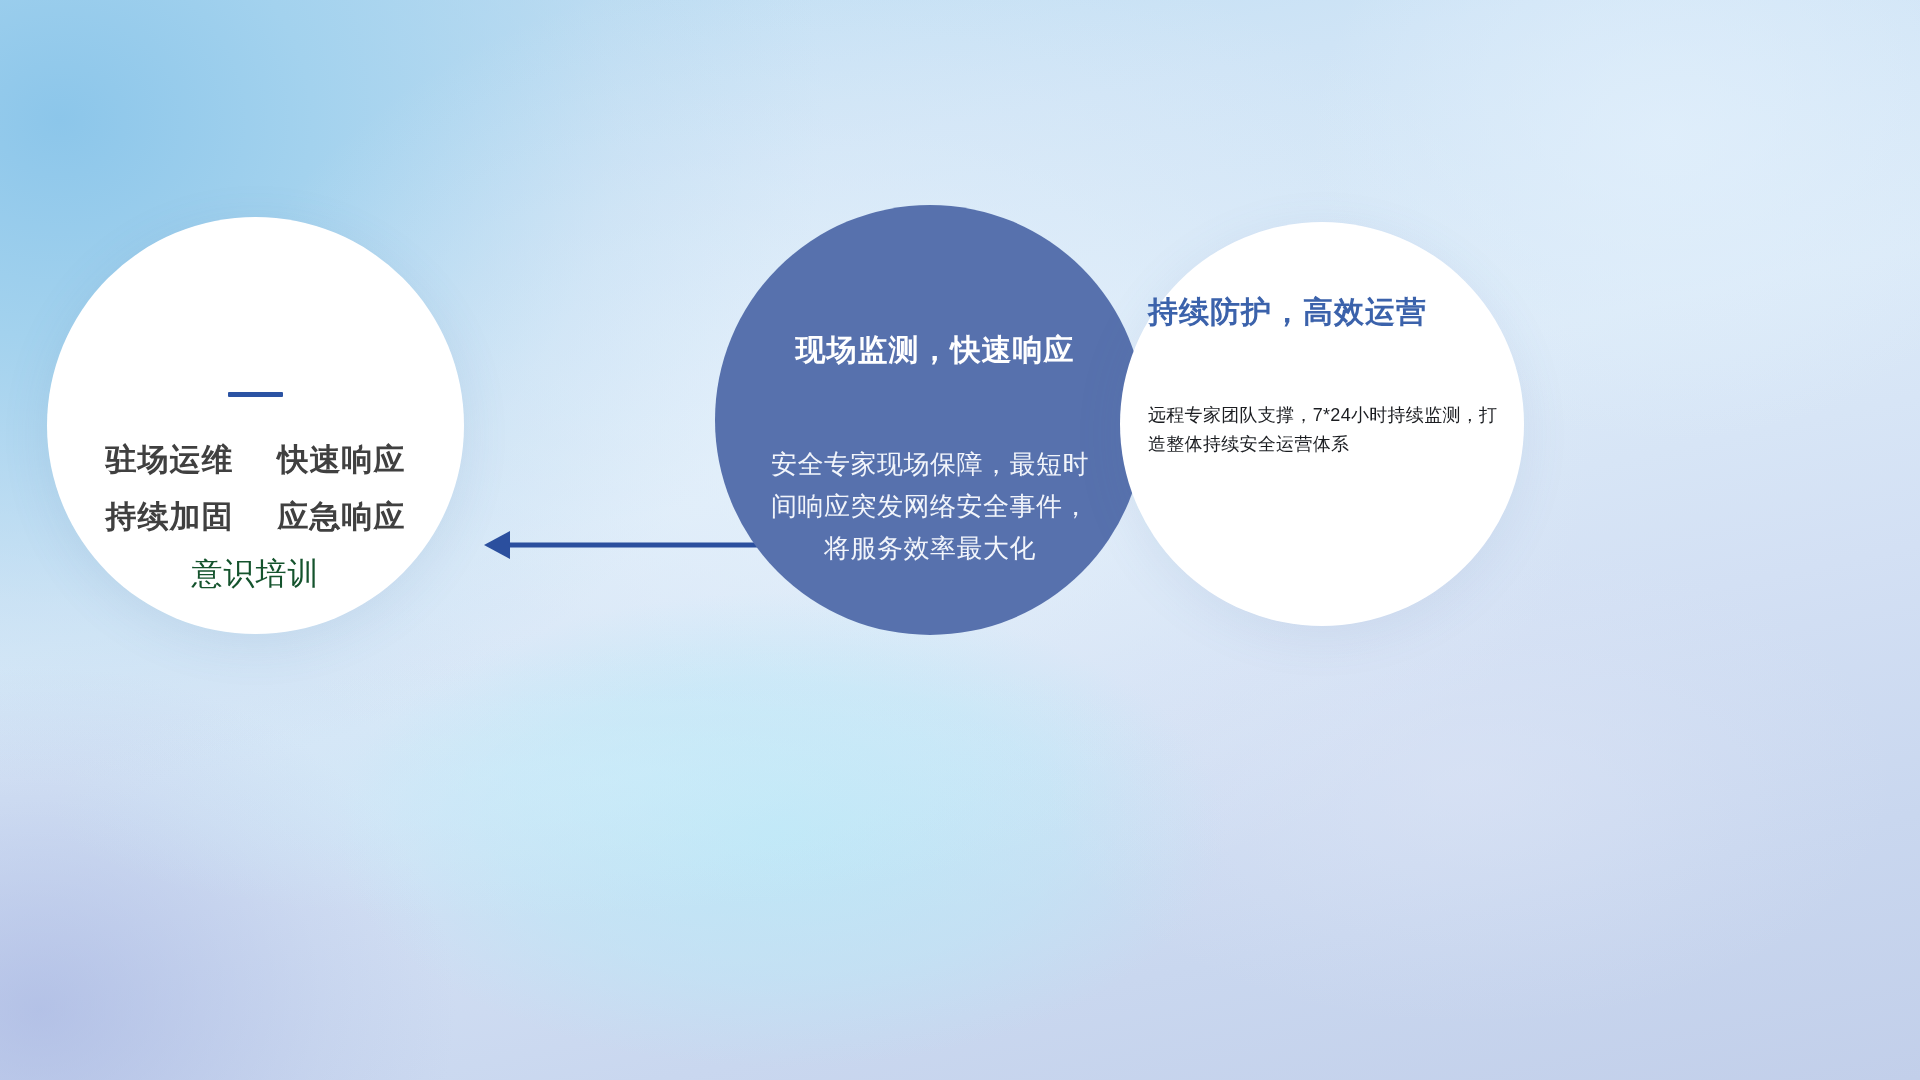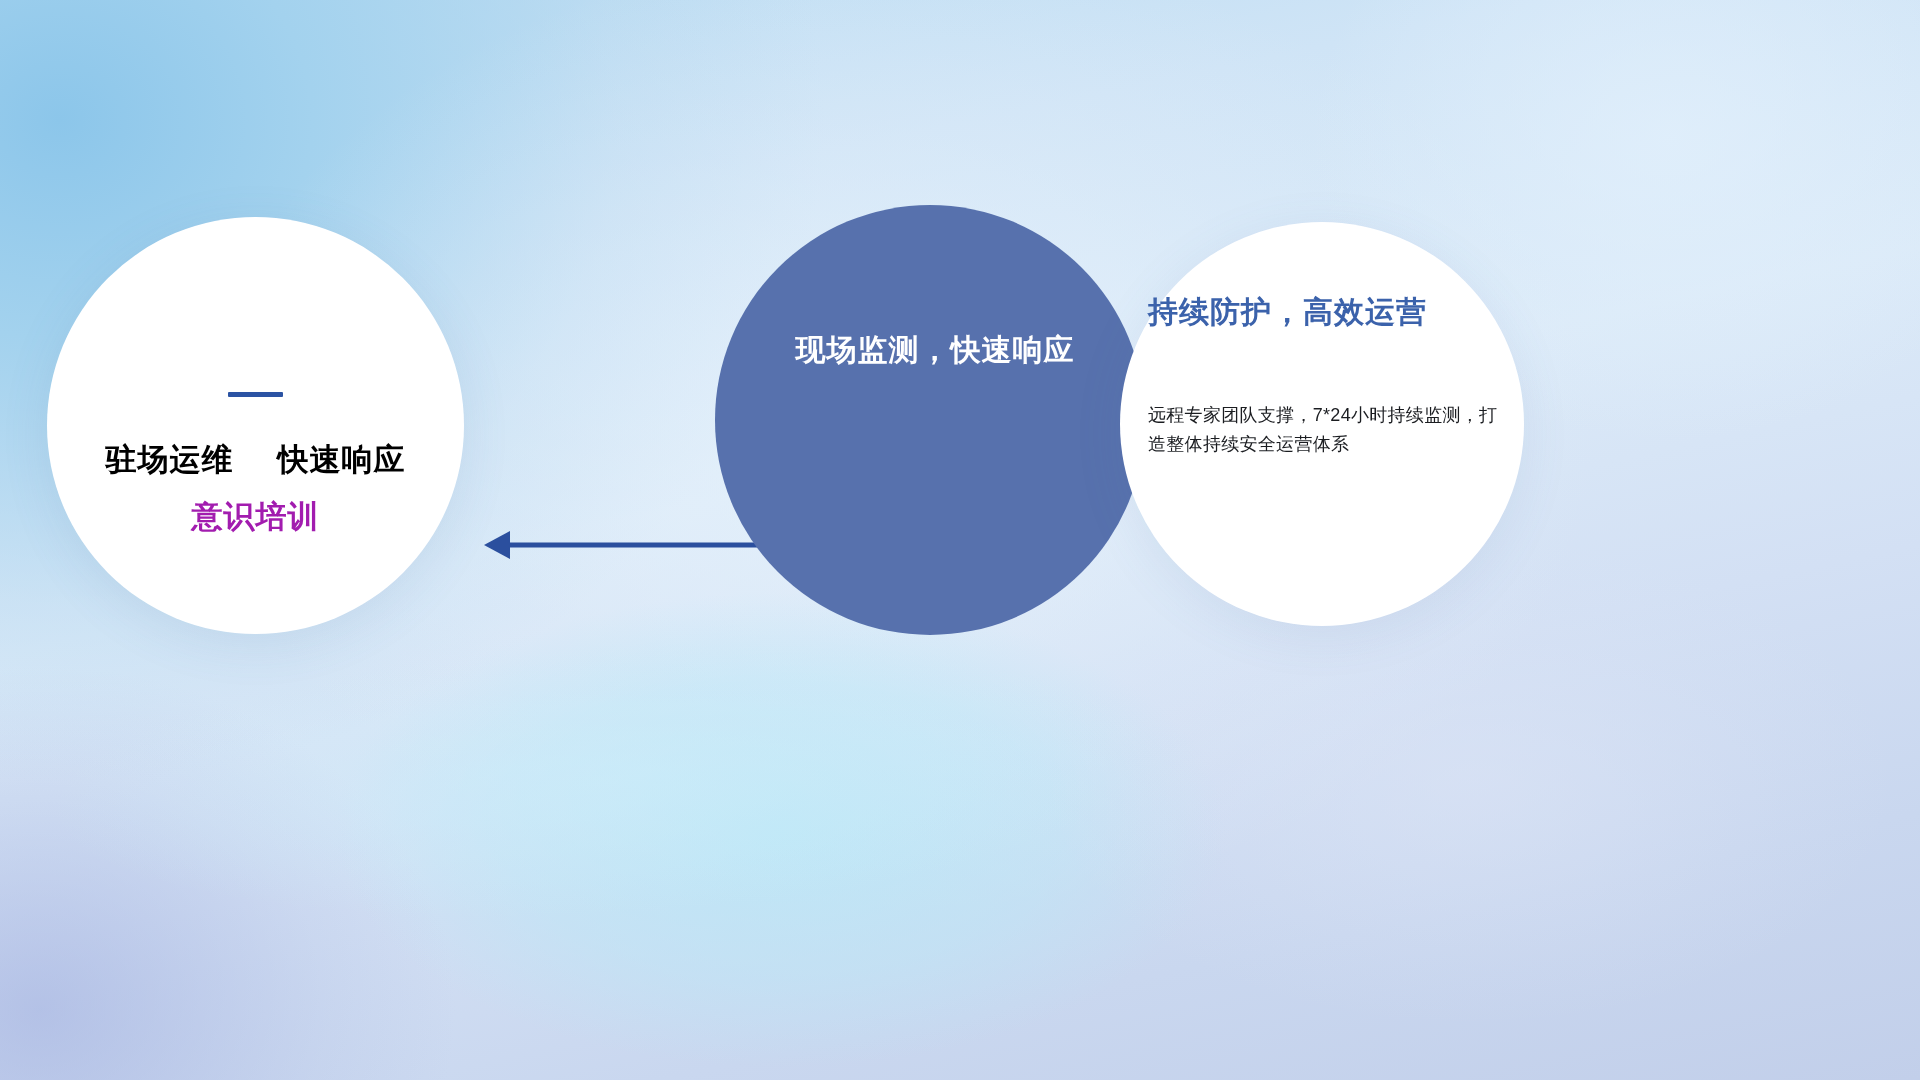"驻场运维" .tag { color: #000000 -> #404040 }
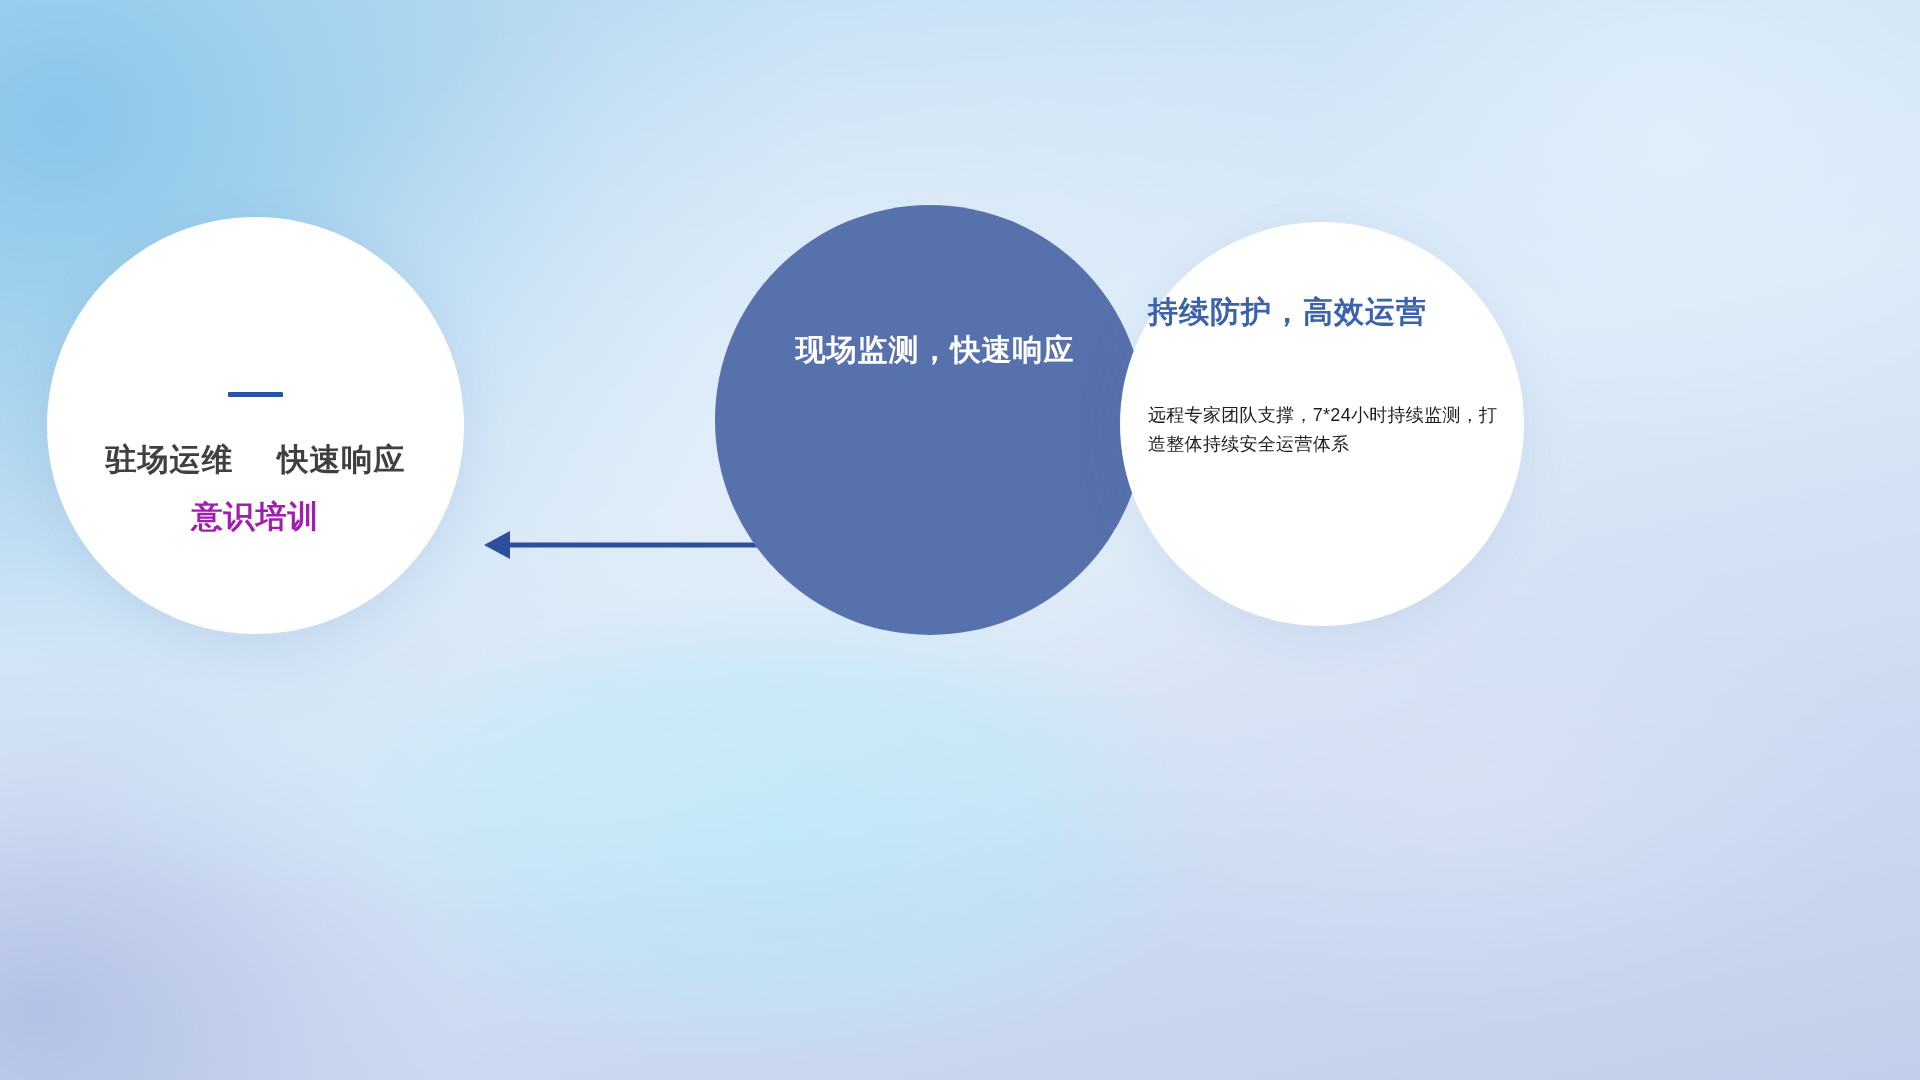"安全专家现场保障，最短时间响应突发网络安全事件，将服务效率最大化" div.mid-body { html: none -> <div>安全专家现场保障，最短时间响应突发网络安全事件，将服务效率最大化</div> }
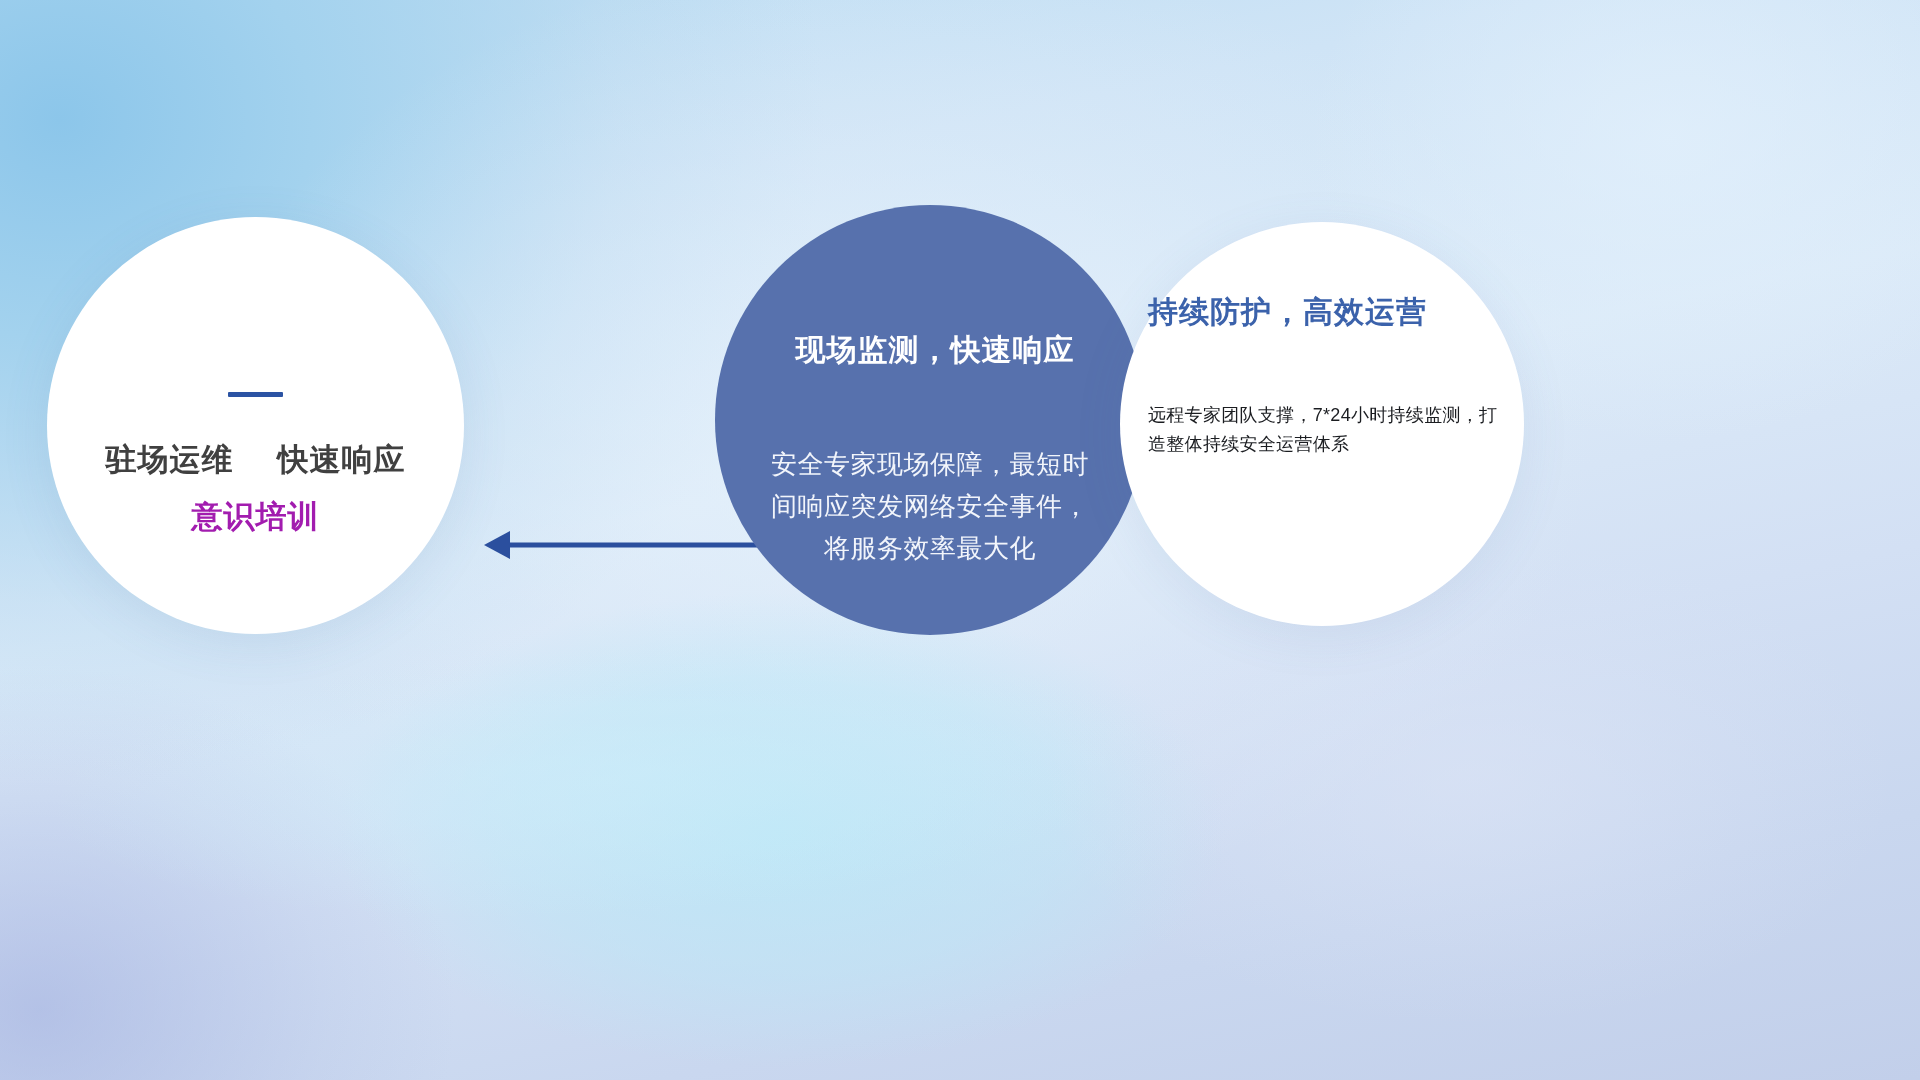"持续加固" div.tag-row { html: none -> <div> <span>持续加固</span> <span>应急响应</span> </div> }
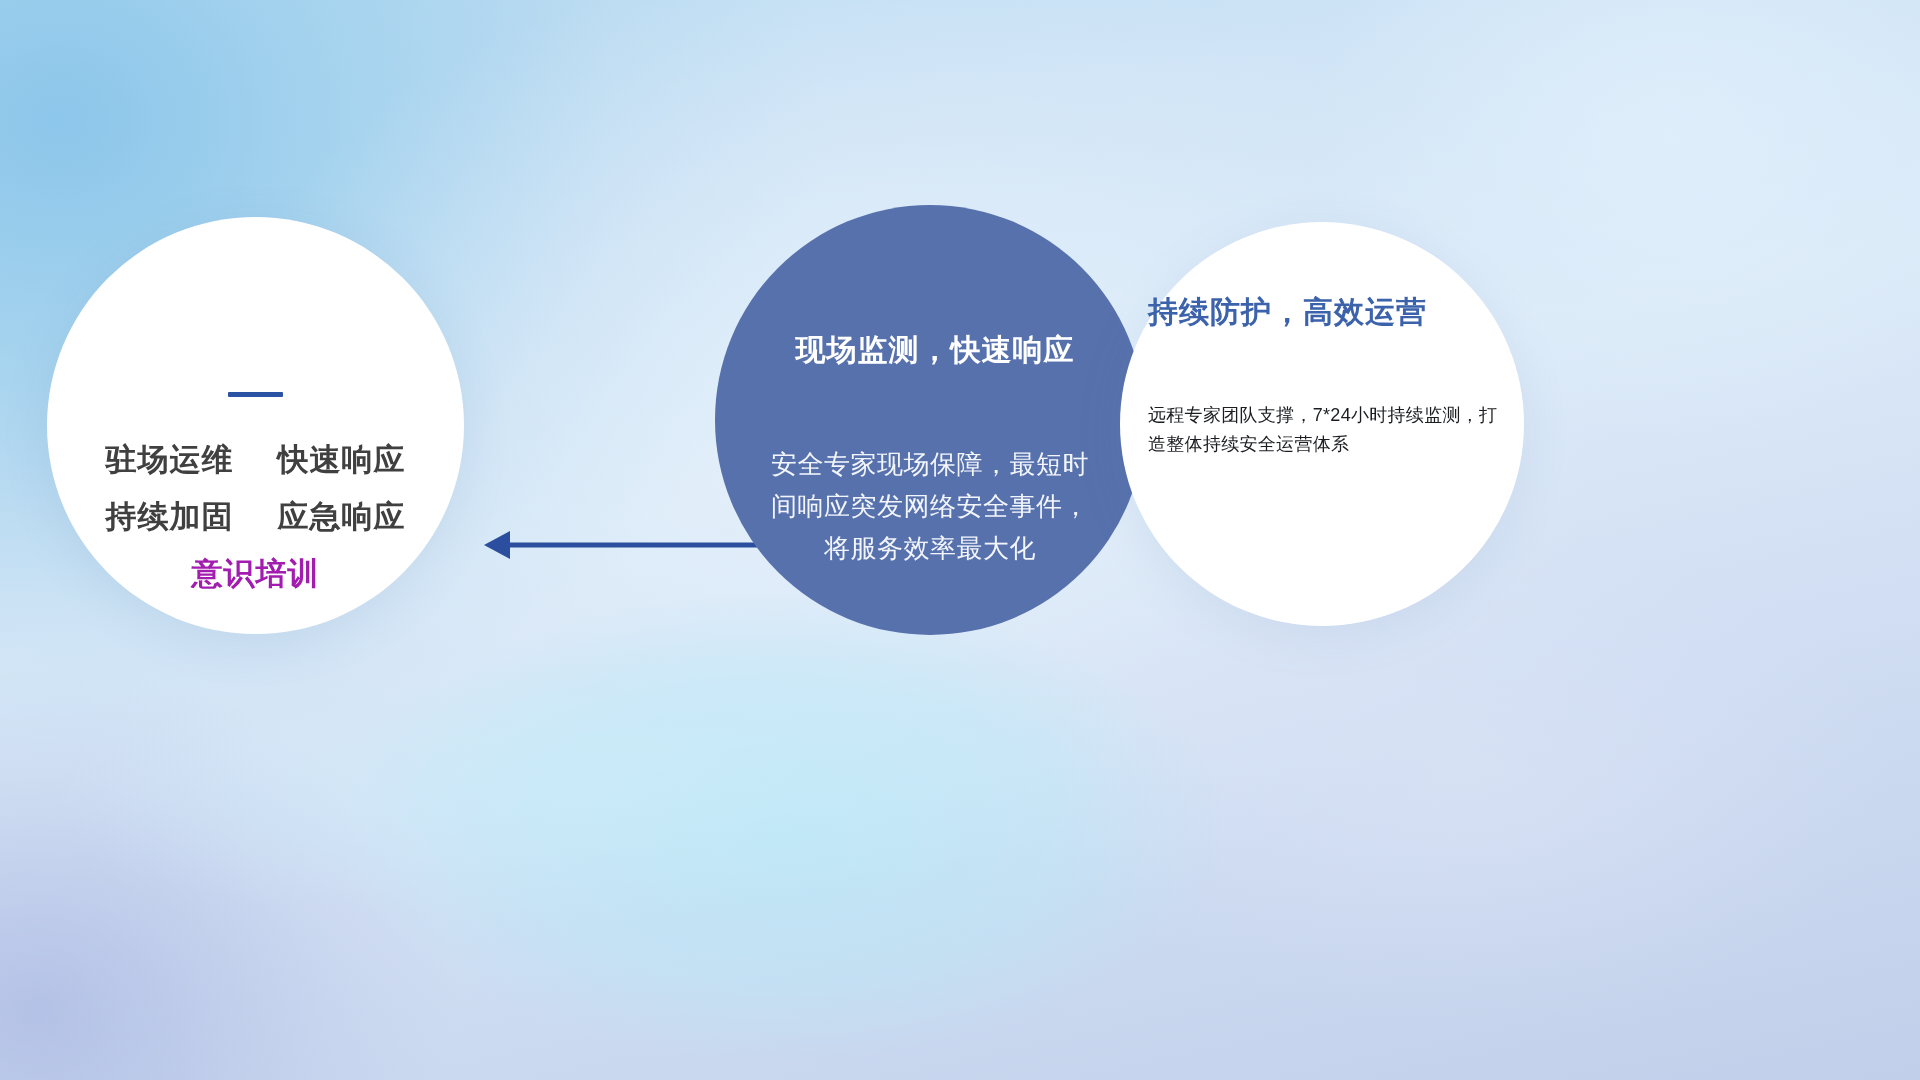"意识培训" .tag-single { color: #a21caf -> #14532d; font-weight: bold -> normal }
